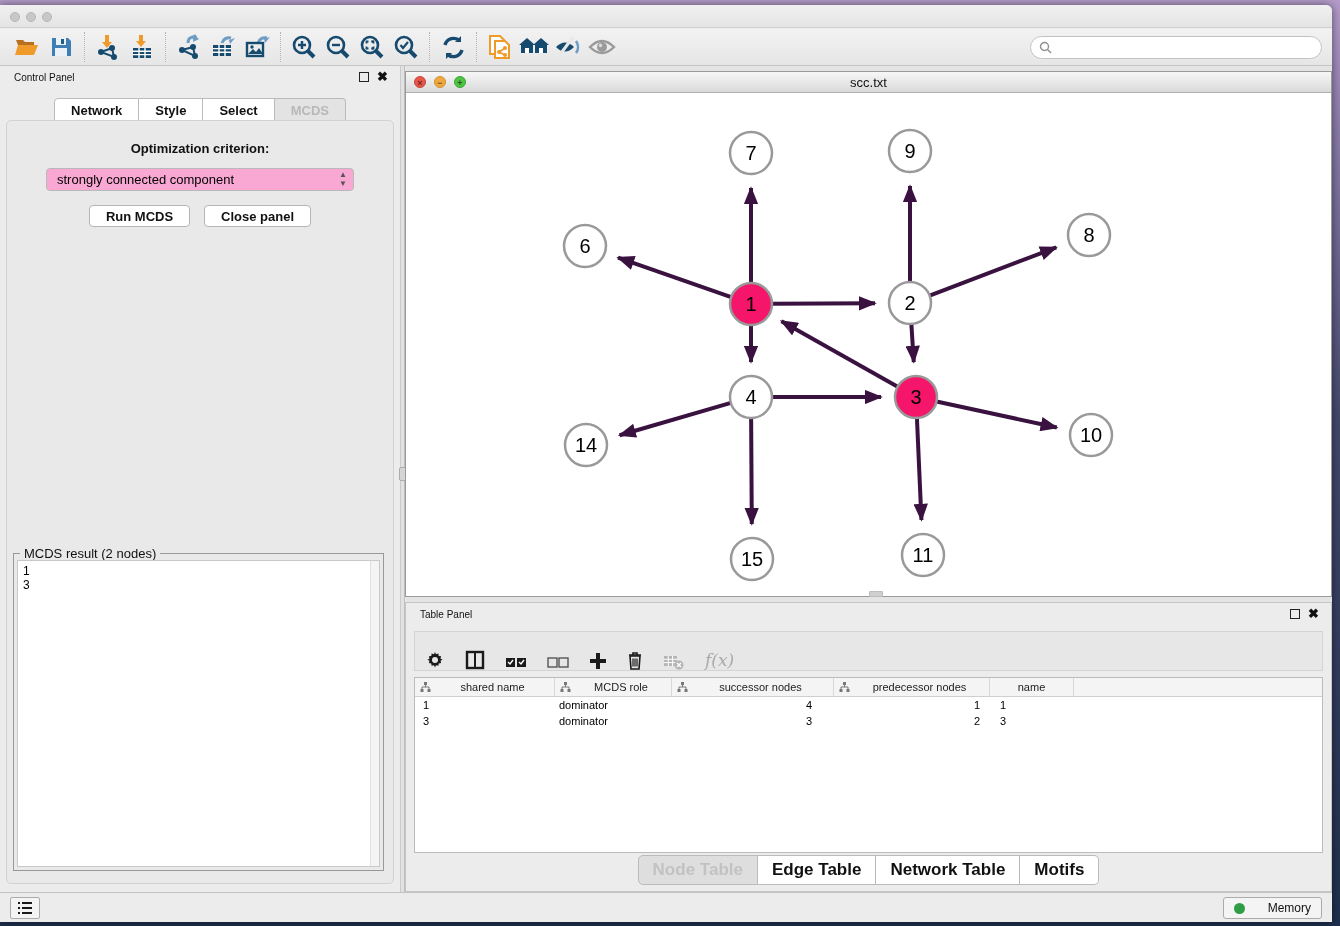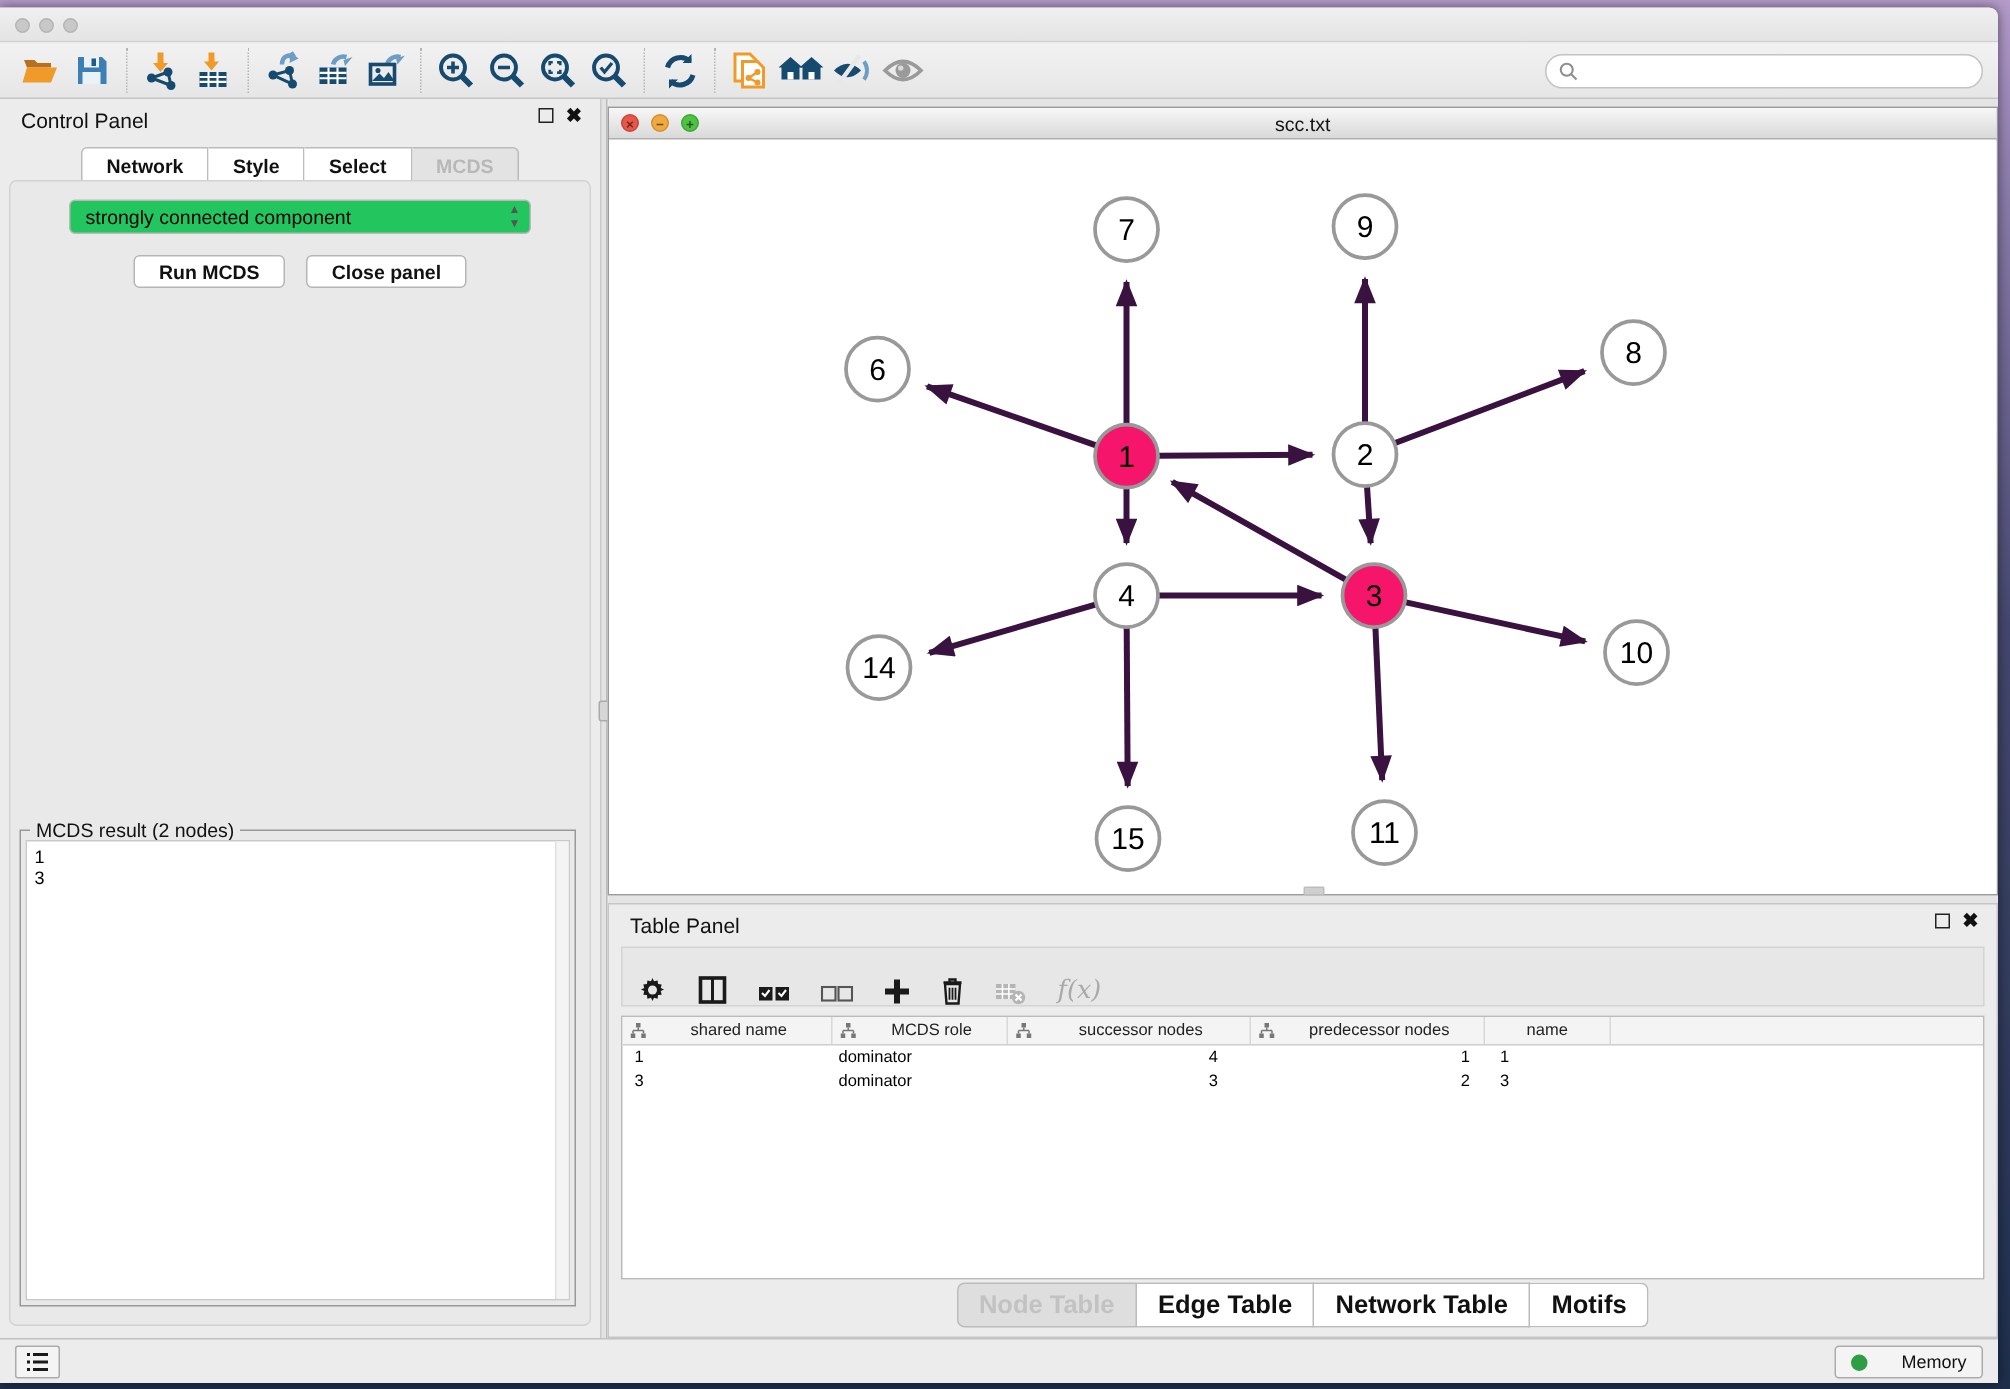"Control Panel" .panel-header .ph-title { font-size: 14px -> 10px }
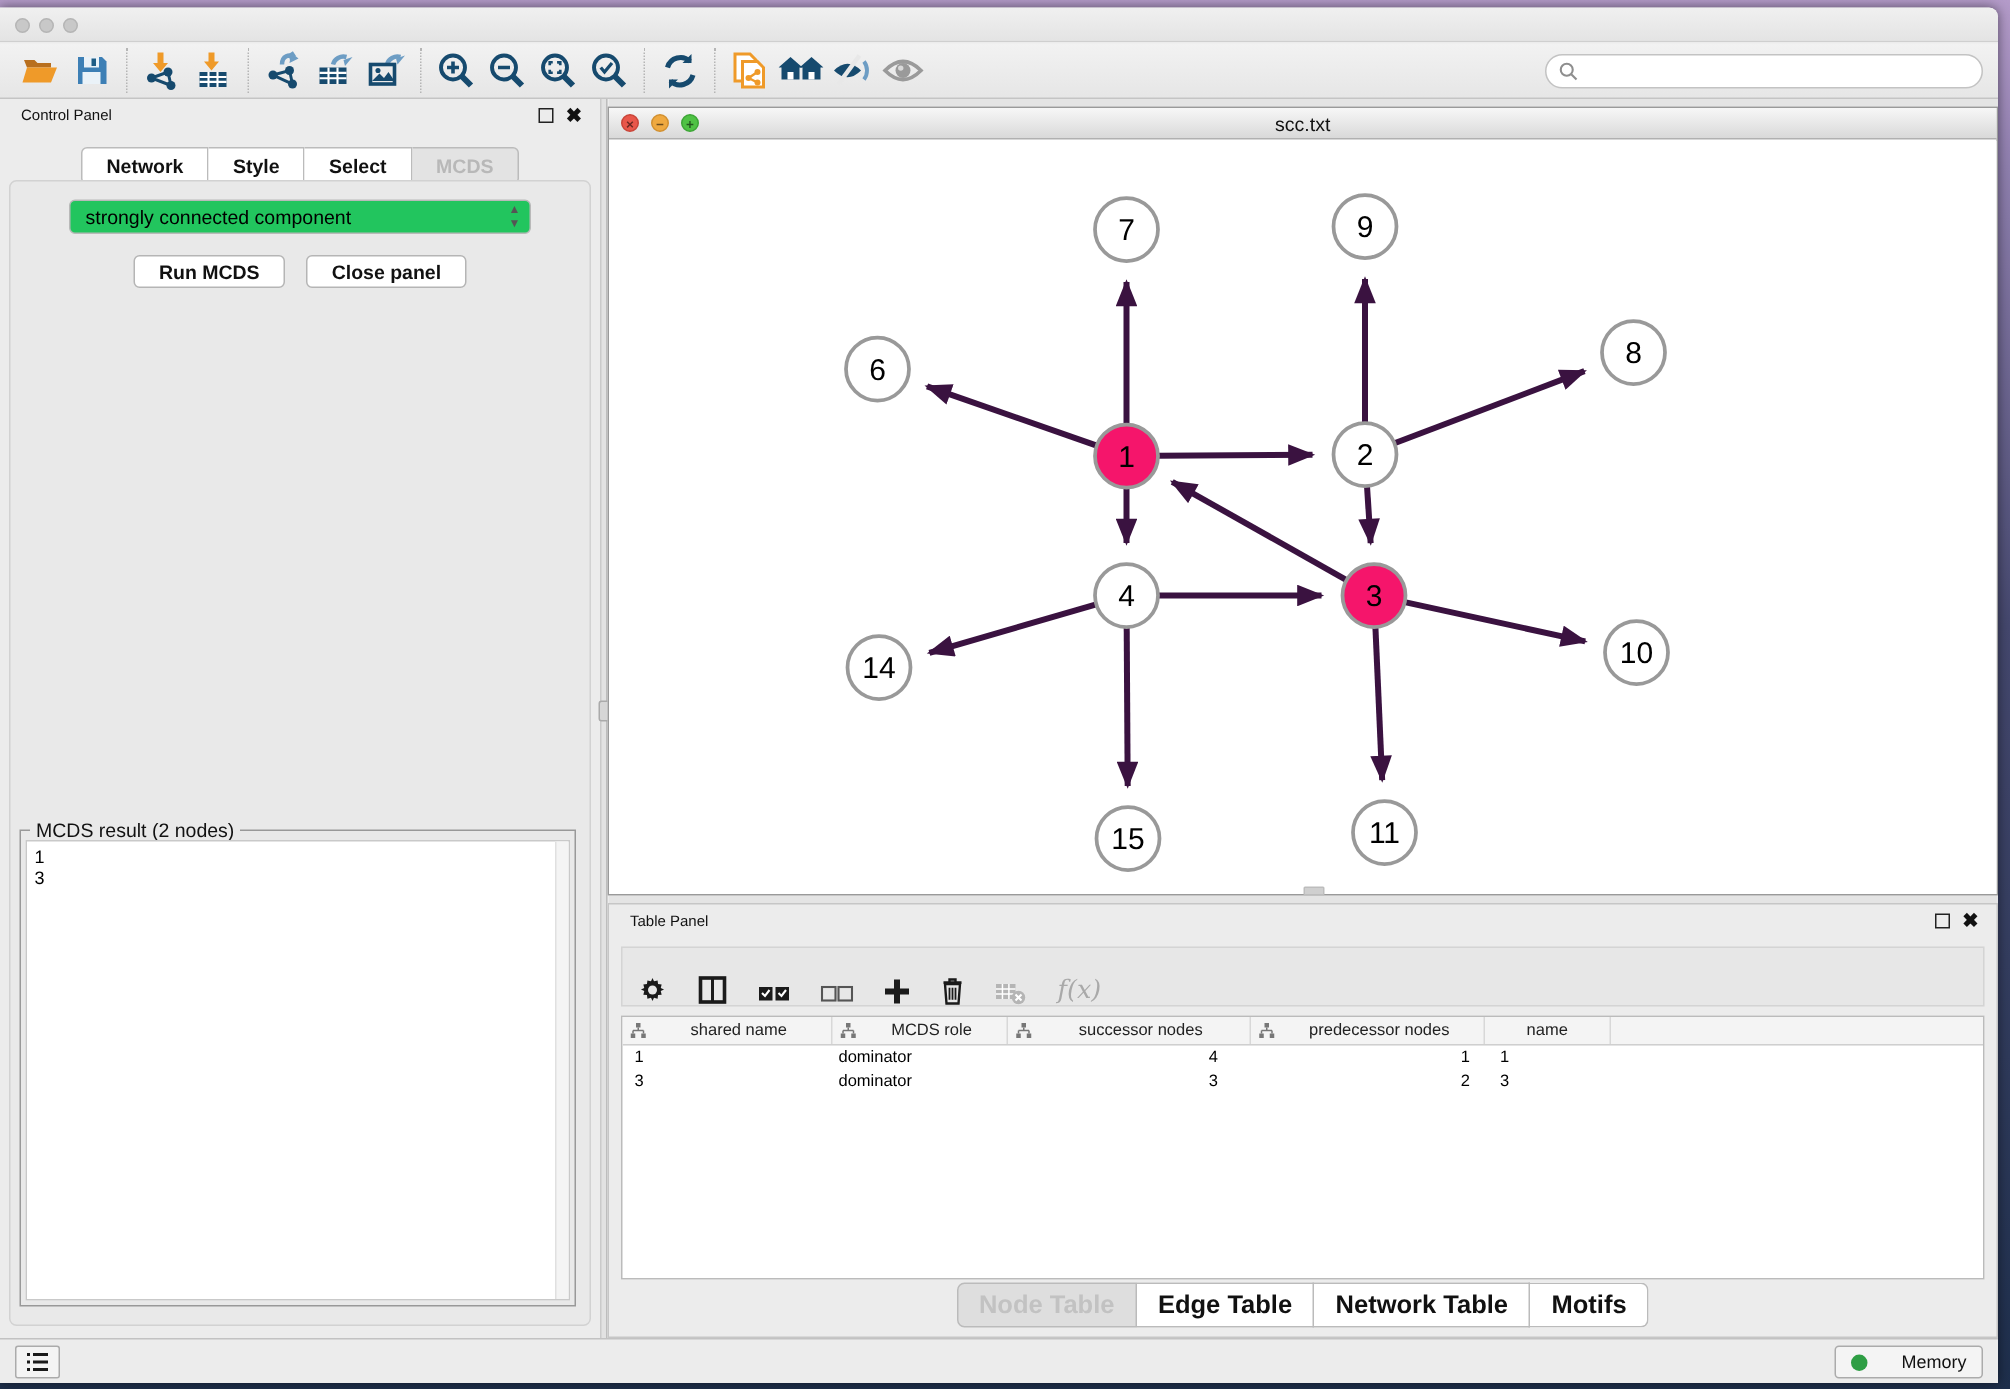"Optimization criterion:" div.opt-label { html: none -> <div>Optimization criterion:</div> }
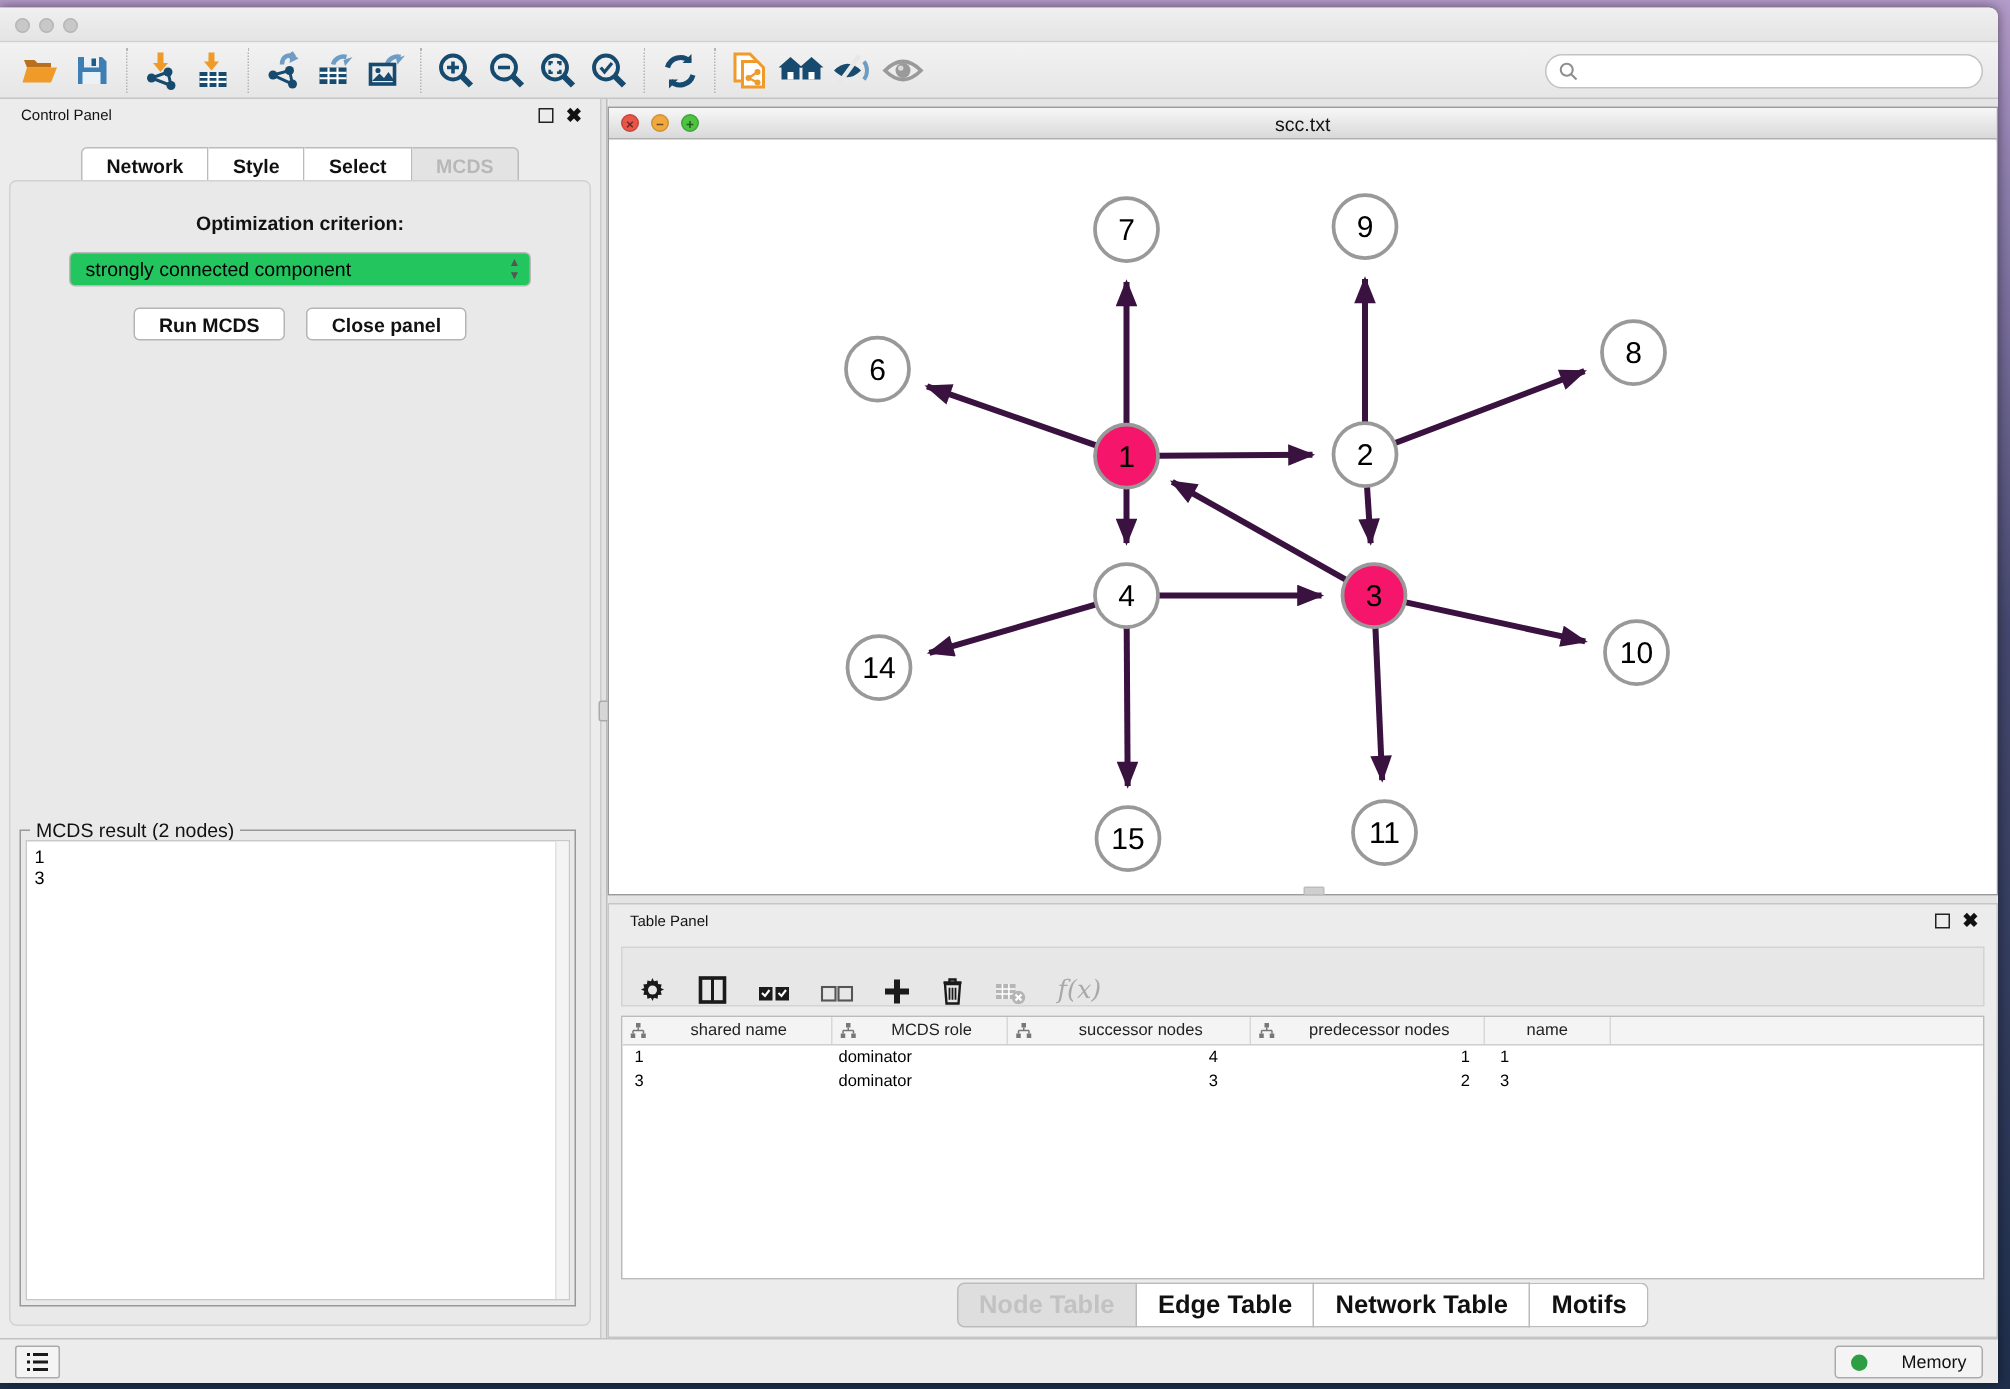"strongly connected component" .opt-select { background: #22c55e -> #f9a8d4 }
